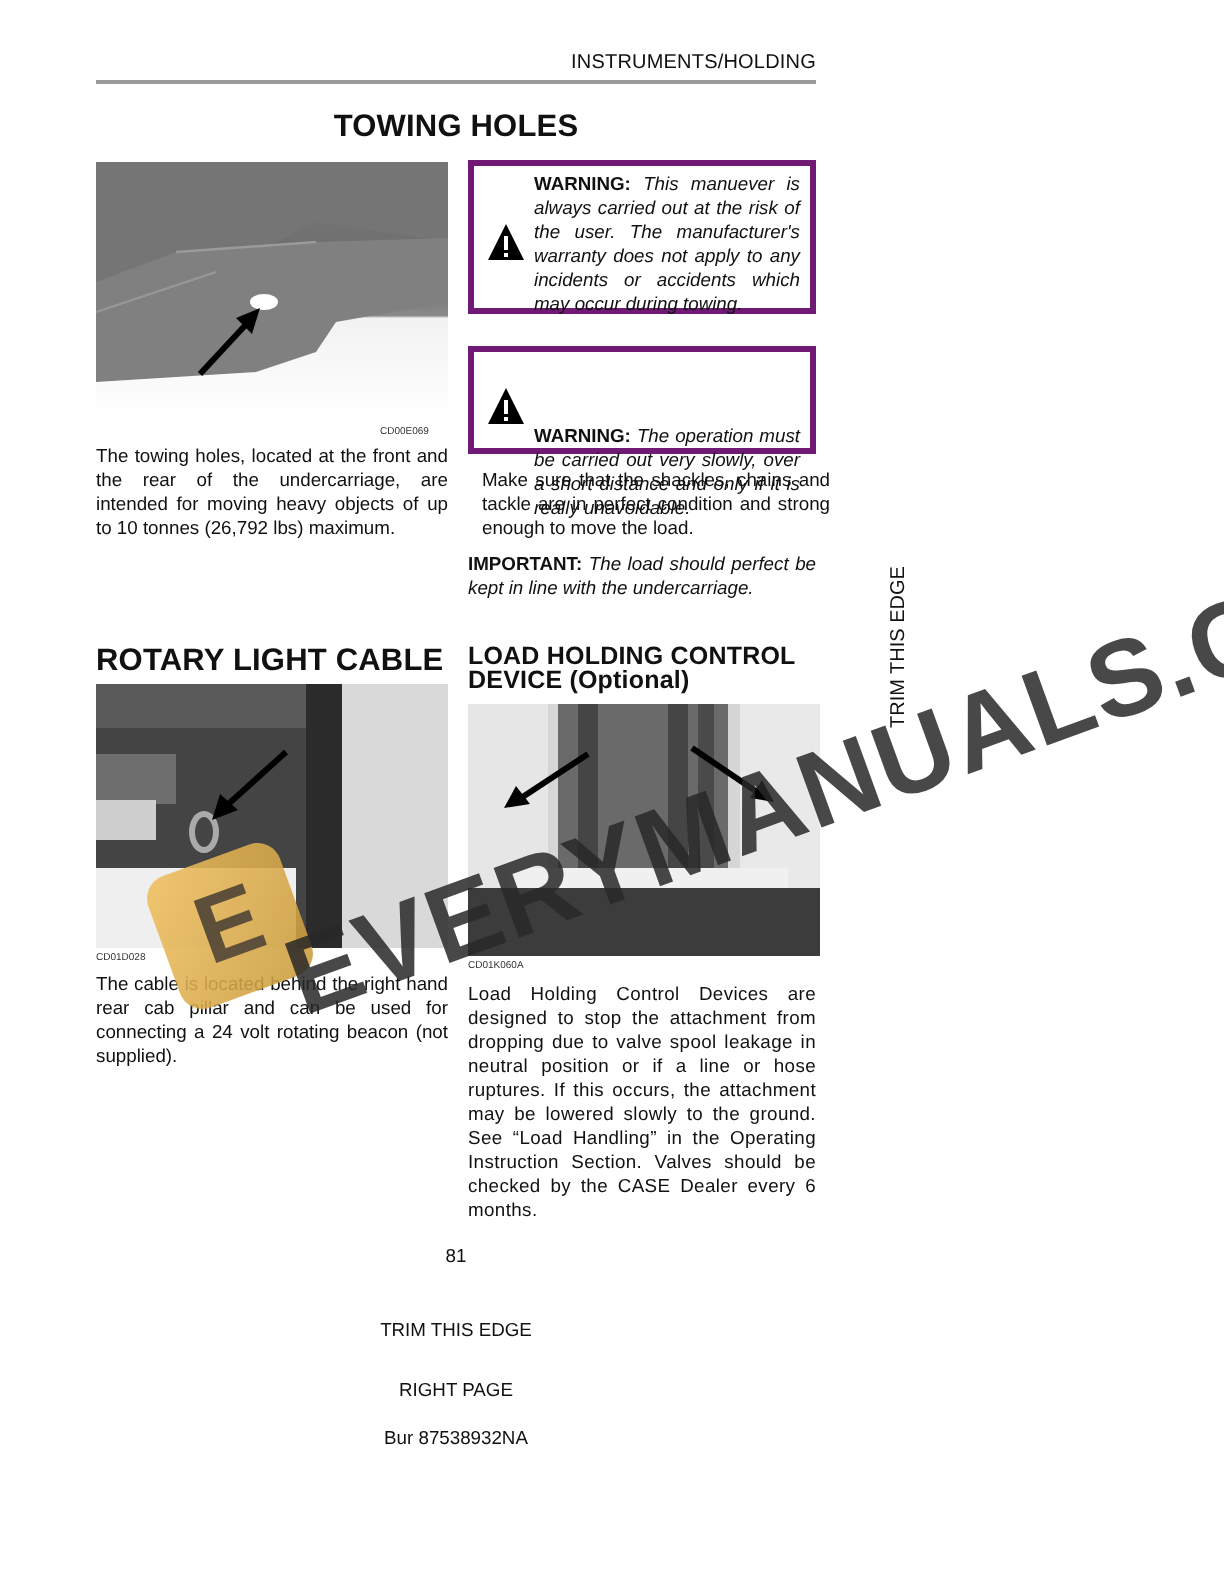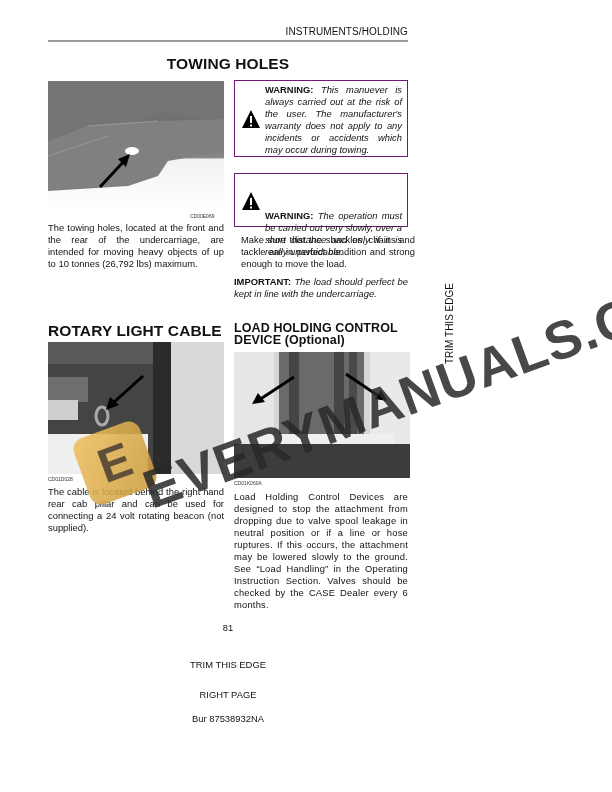"WARNING: This manuever is always" .warn { border: 1px solid #701a75 -> 3px solid #701a75 }
